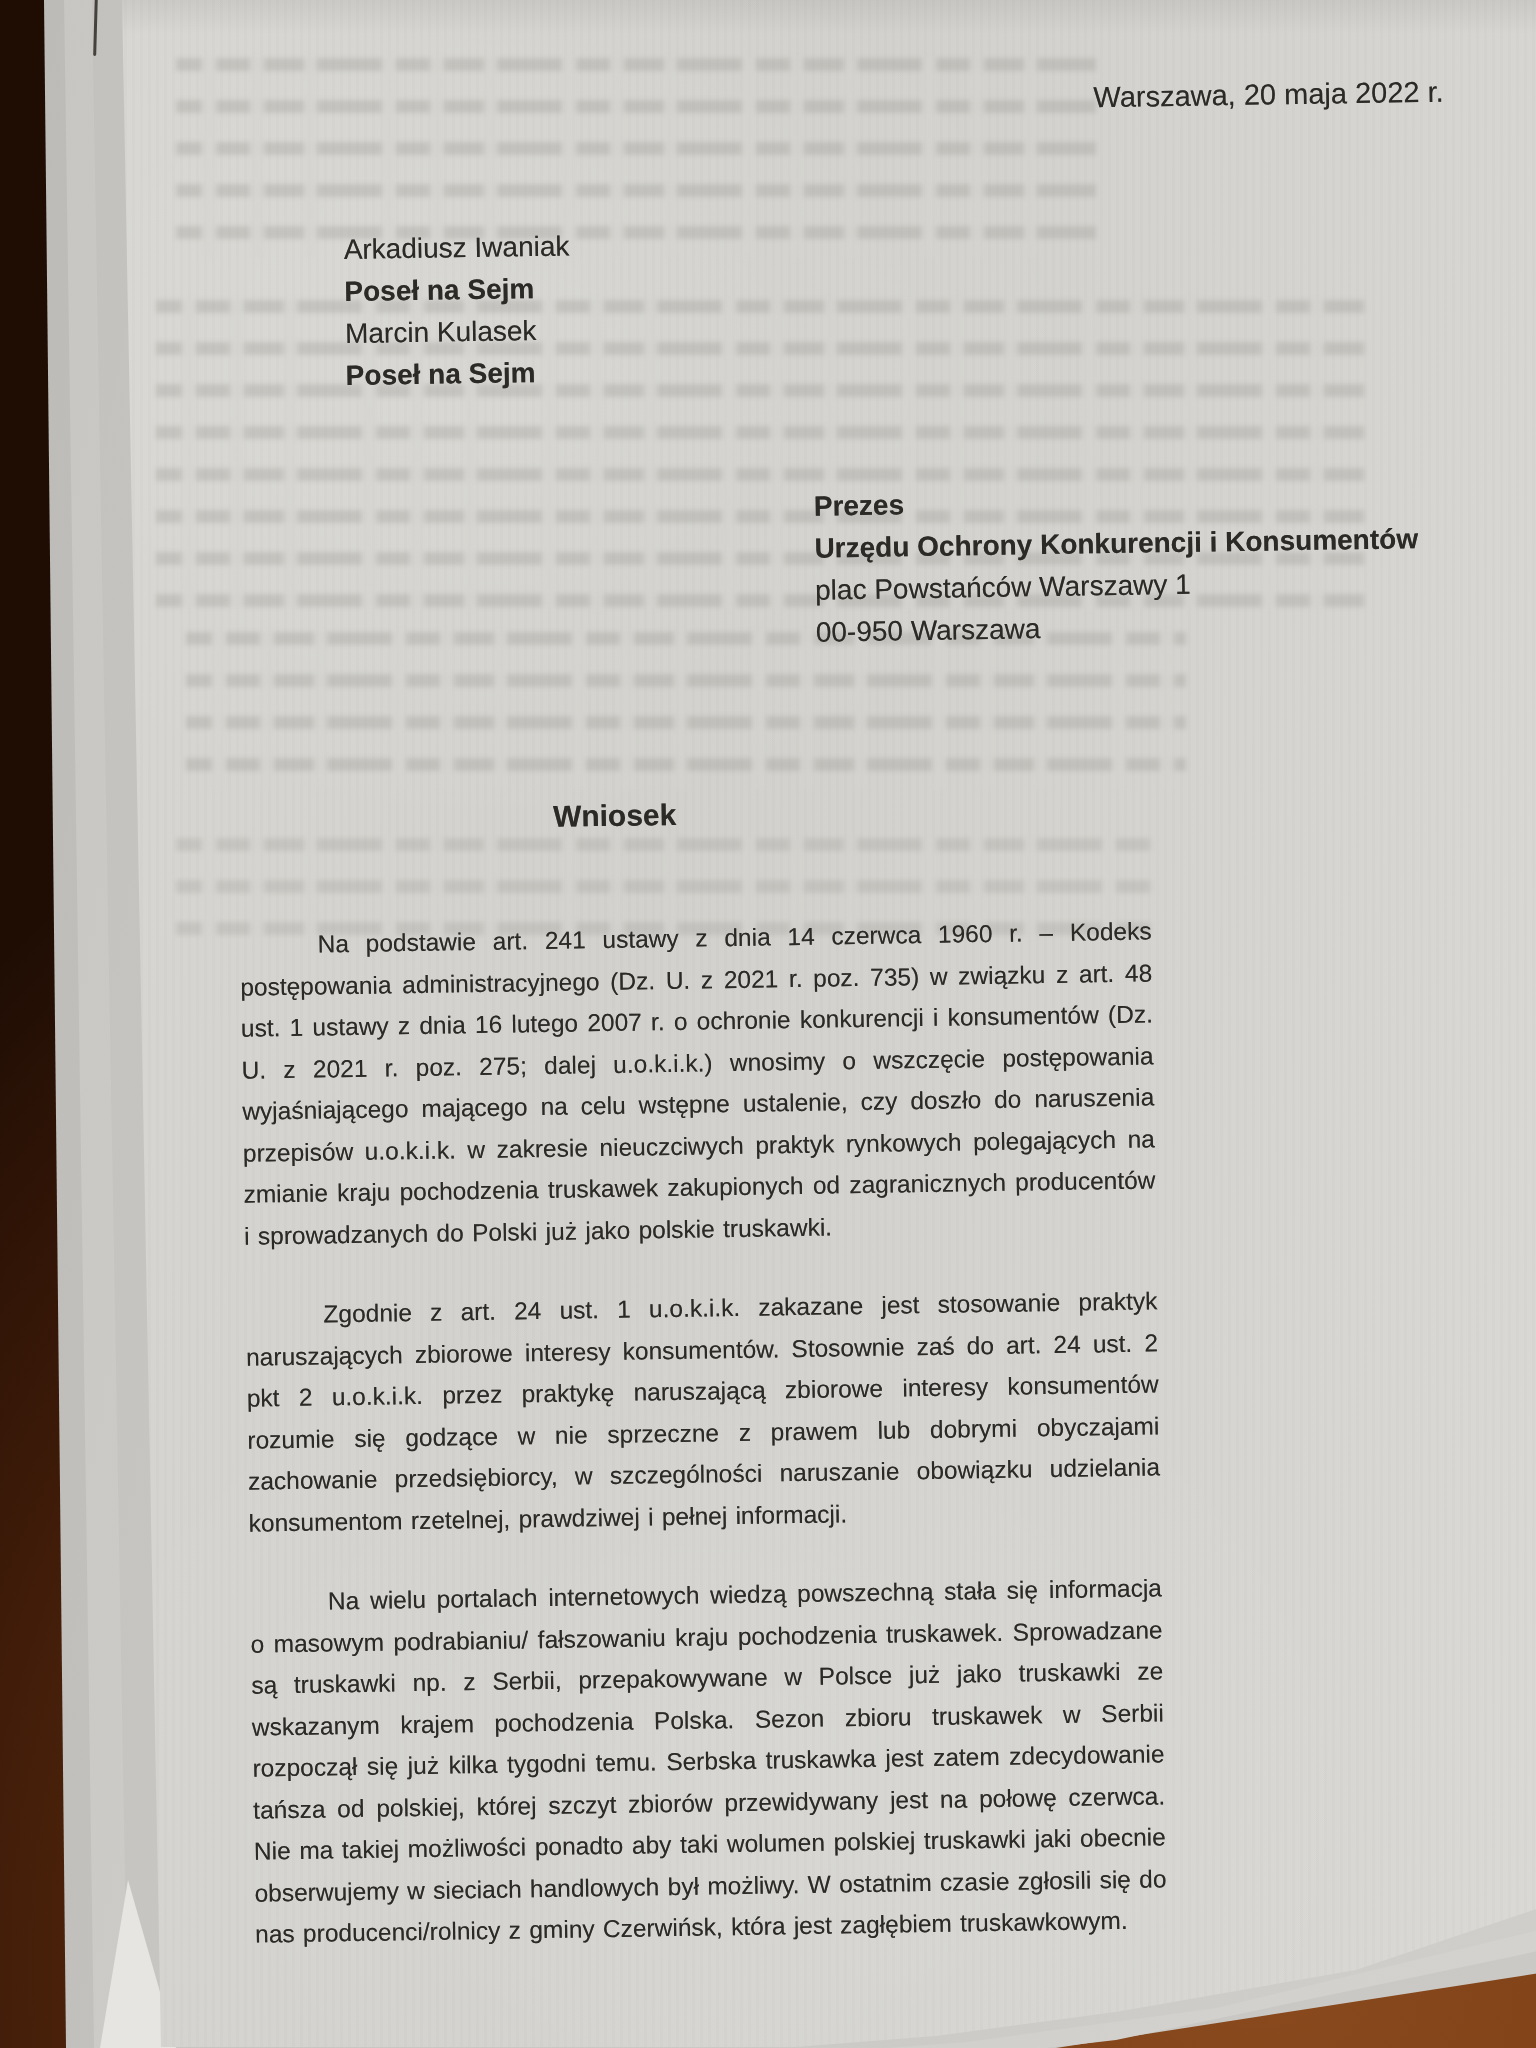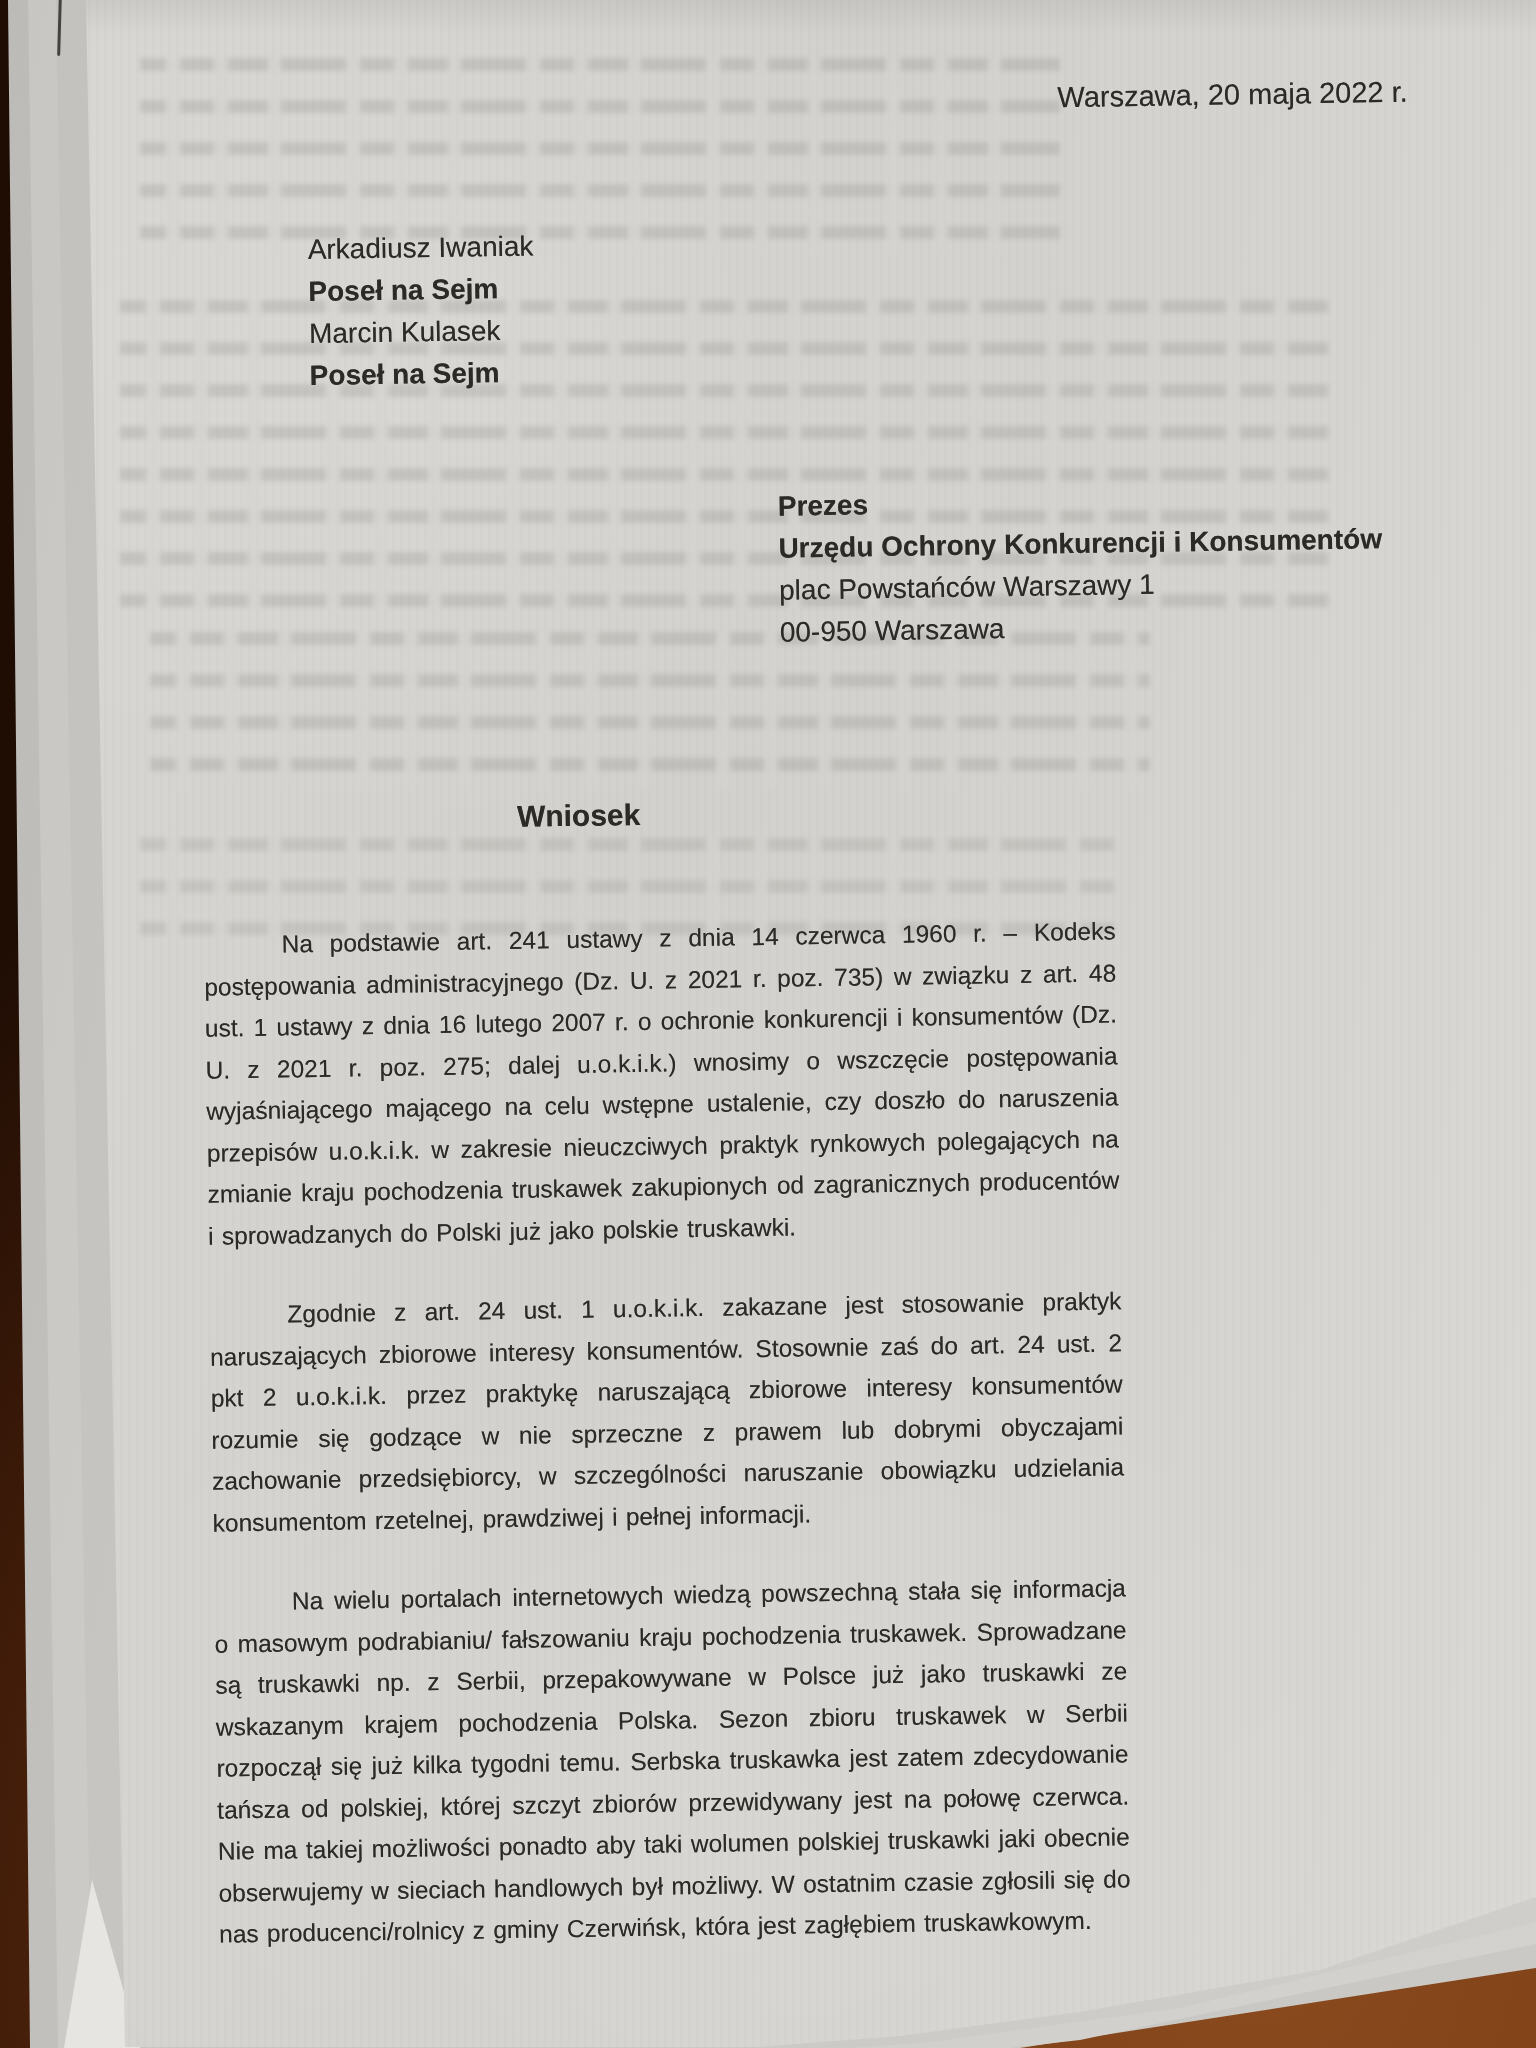"Warszawa, 20 maja 2022 r." .layer { margin-left: none -> 36px }
